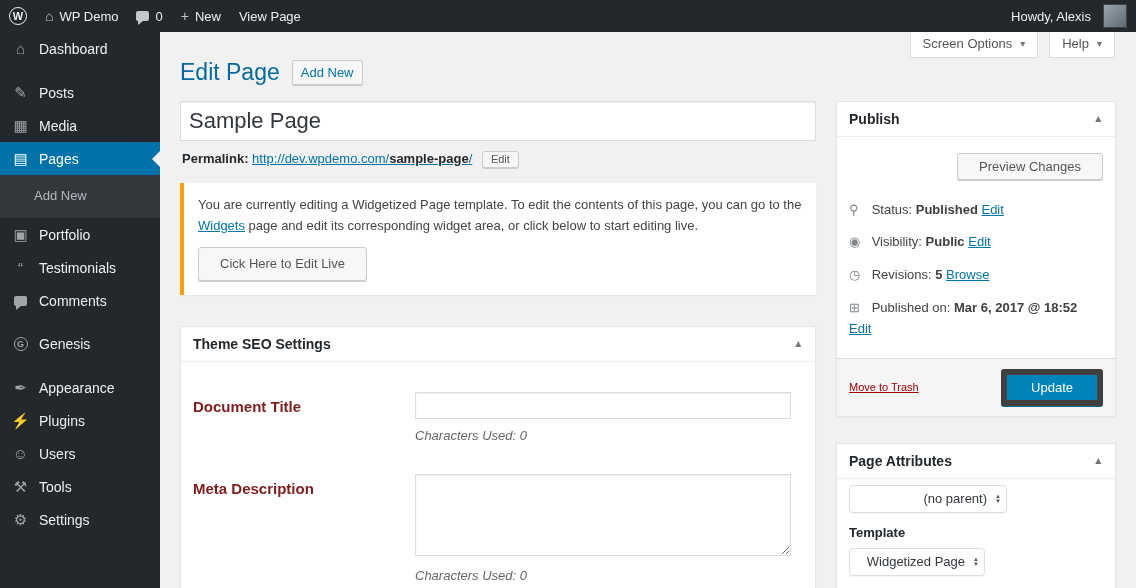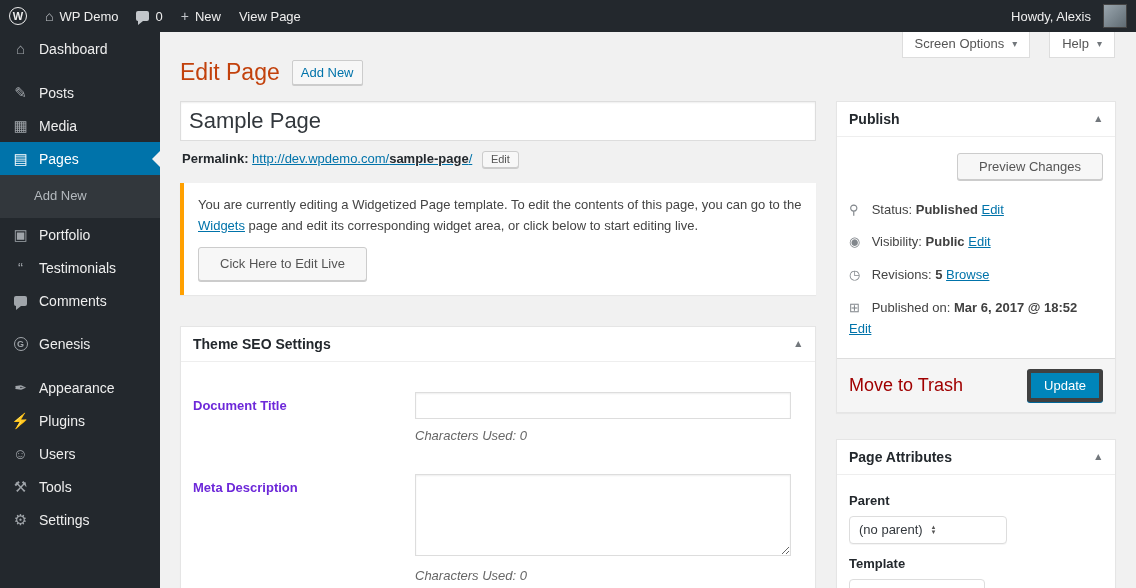"Screen Options" .screen-tabs { gap: 19px -> 11px }
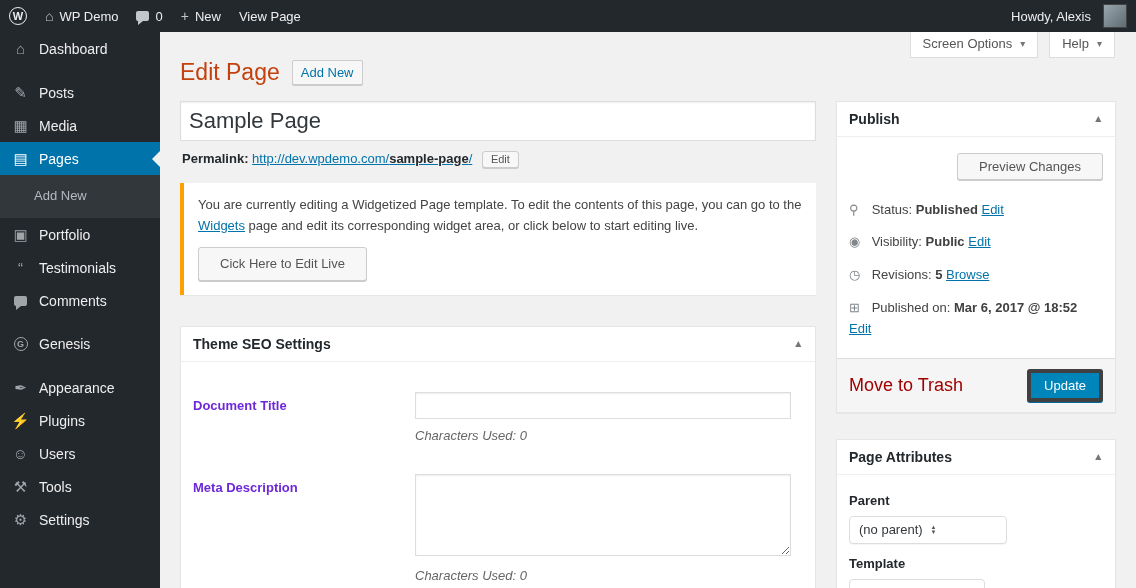"Edit Page" h1.page-title { color: #c2410c -> #0369a1 }
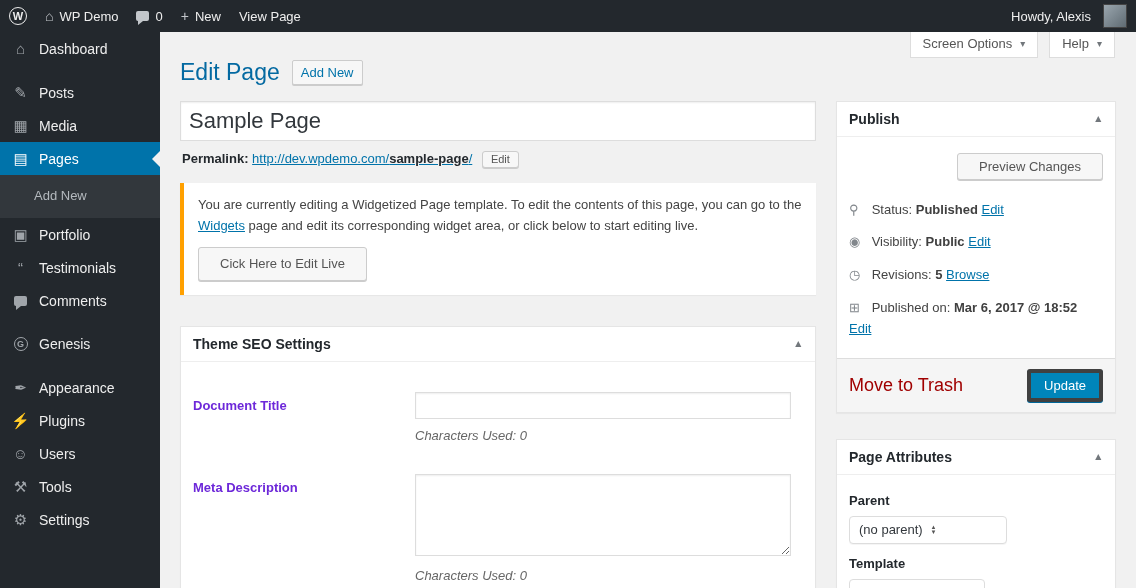"Move to Trash" .trash-link { font-size: 18px -> 11px; text-decoration: none -> underline }
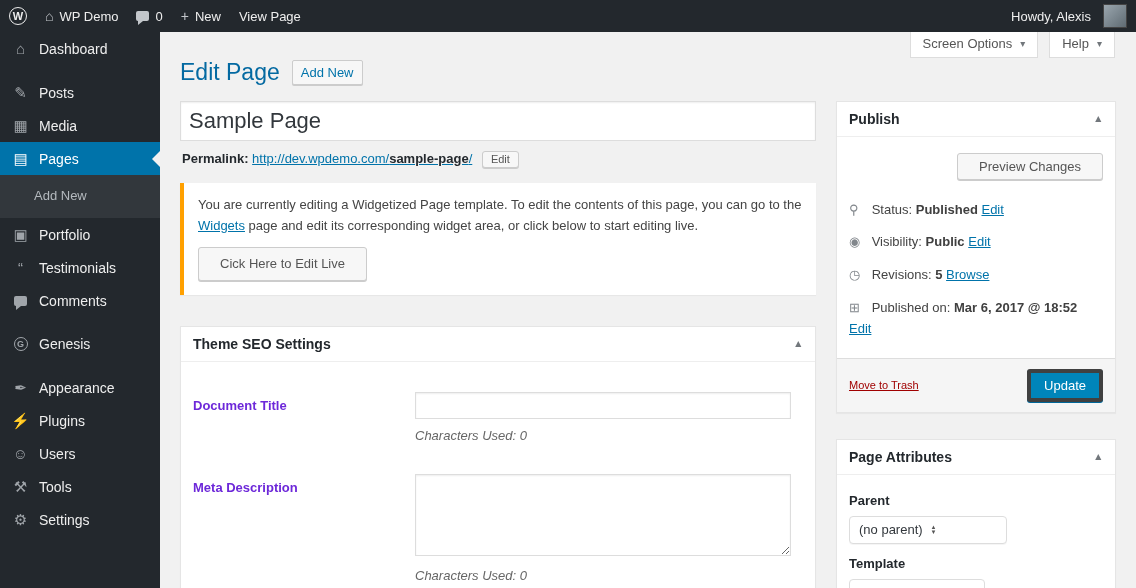"Update" .button-primary { border: 4px solid #404040 -> 6px solid #404040; padding: 5px 13px -> 5px 24px }
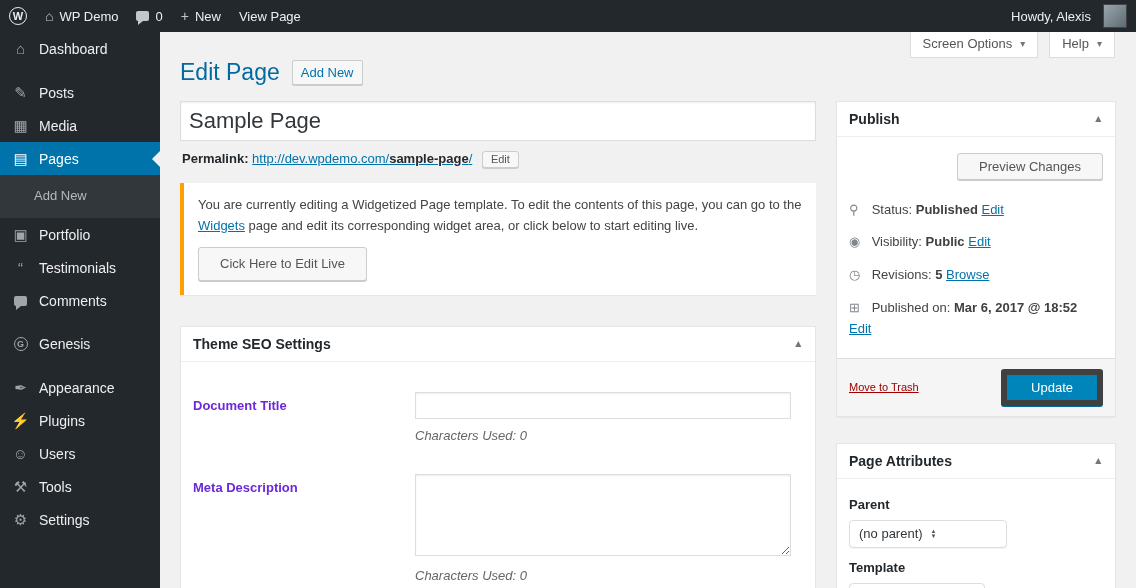"Document Title" .seo-label { color: #6d28d9 -> #7f1d1d; font-size: 13px -> 15px }
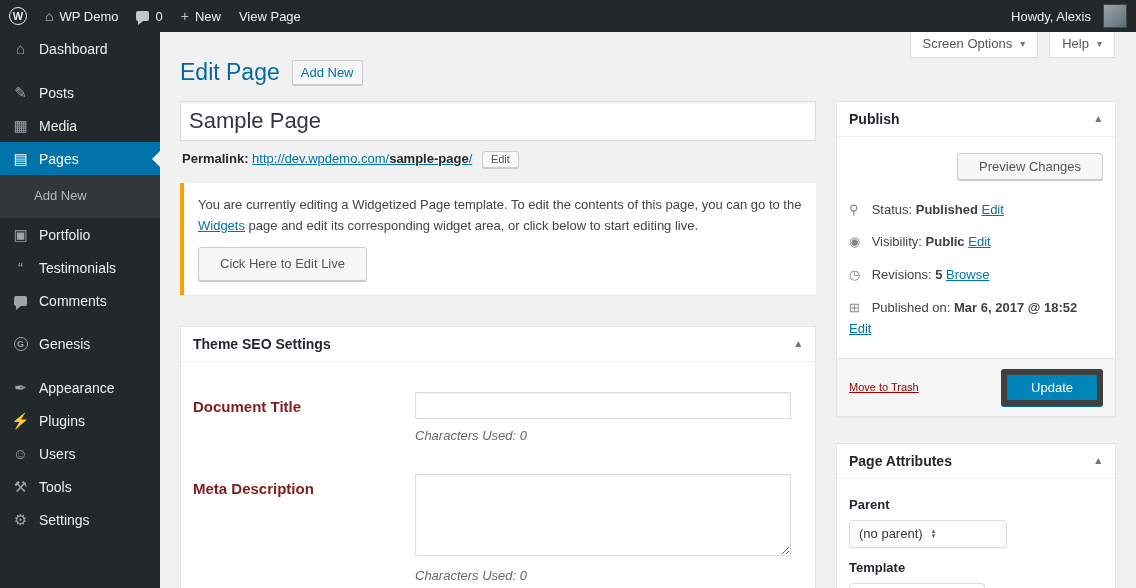"Parent" div.attr-label { html: <div>Parent</div> -> none }
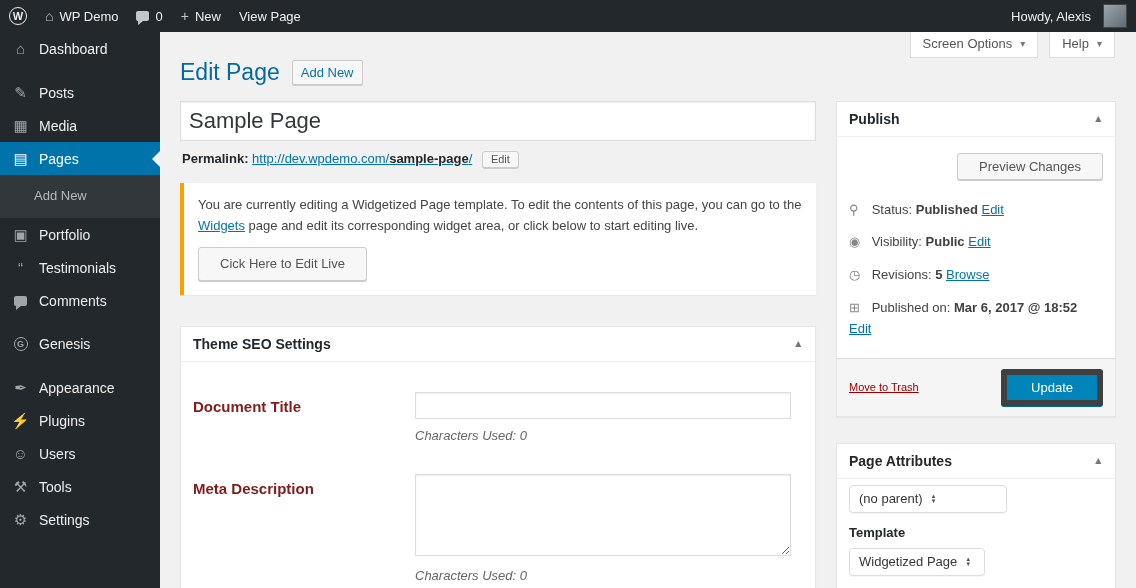"(no parent)" .select { justify-content: flex-start -> flex-end }
